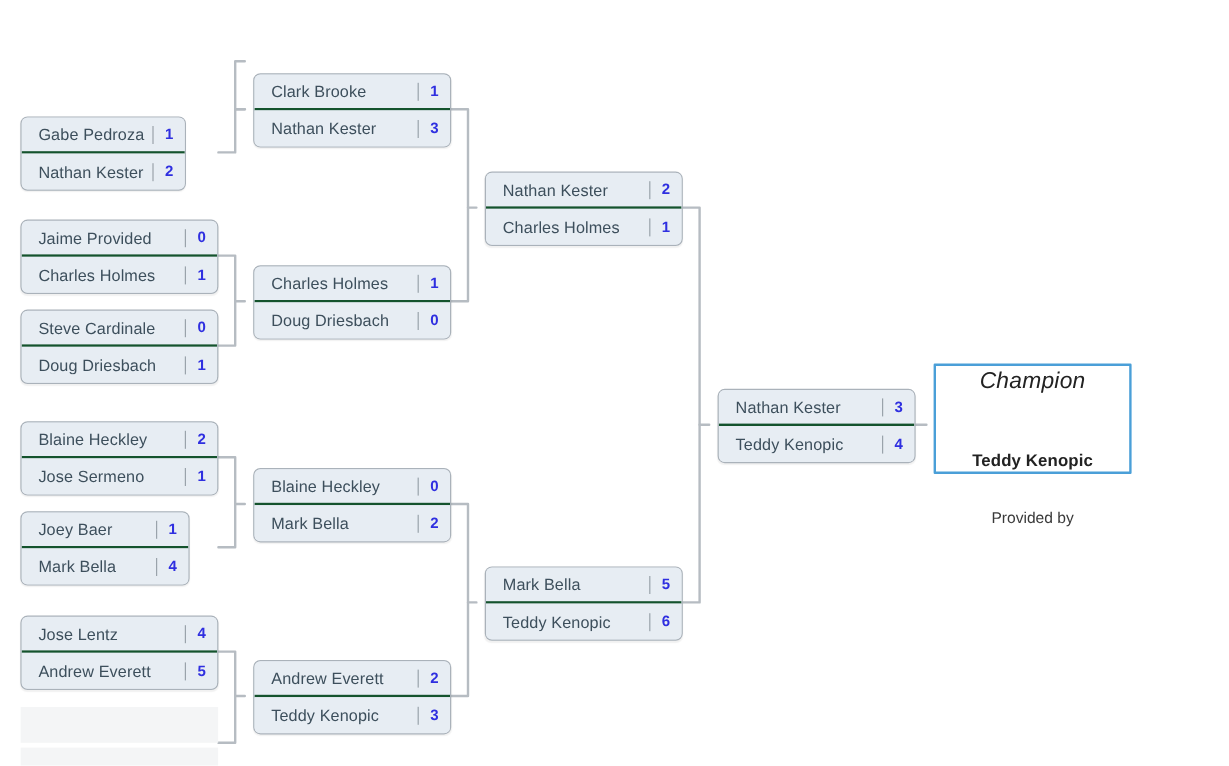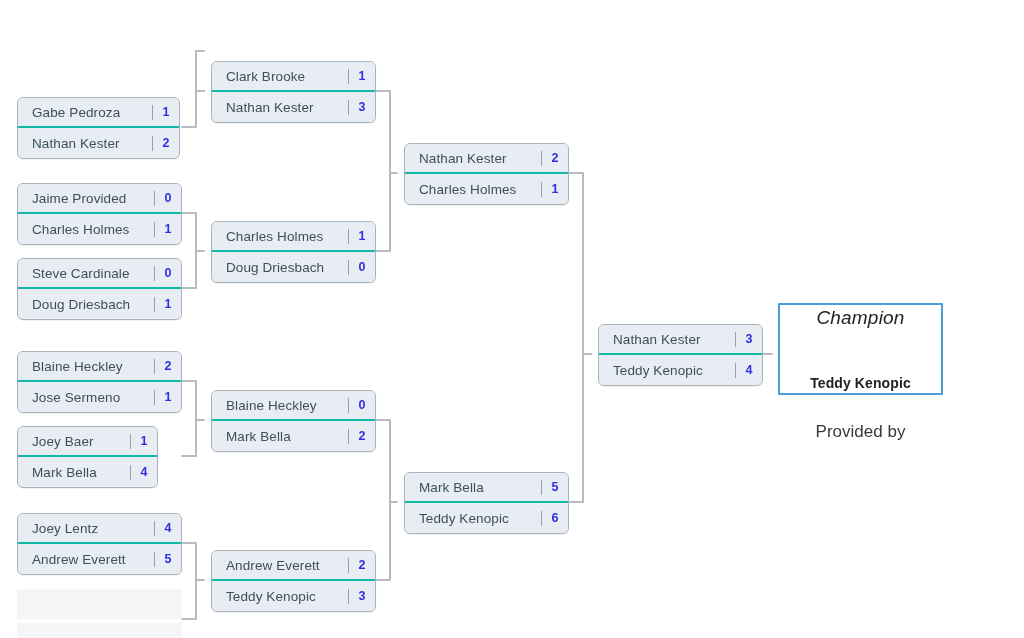"Clark Brooke" .match .slot.top { border-bottom: 2px solid #14b8a6 -> 2px solid #14532d }
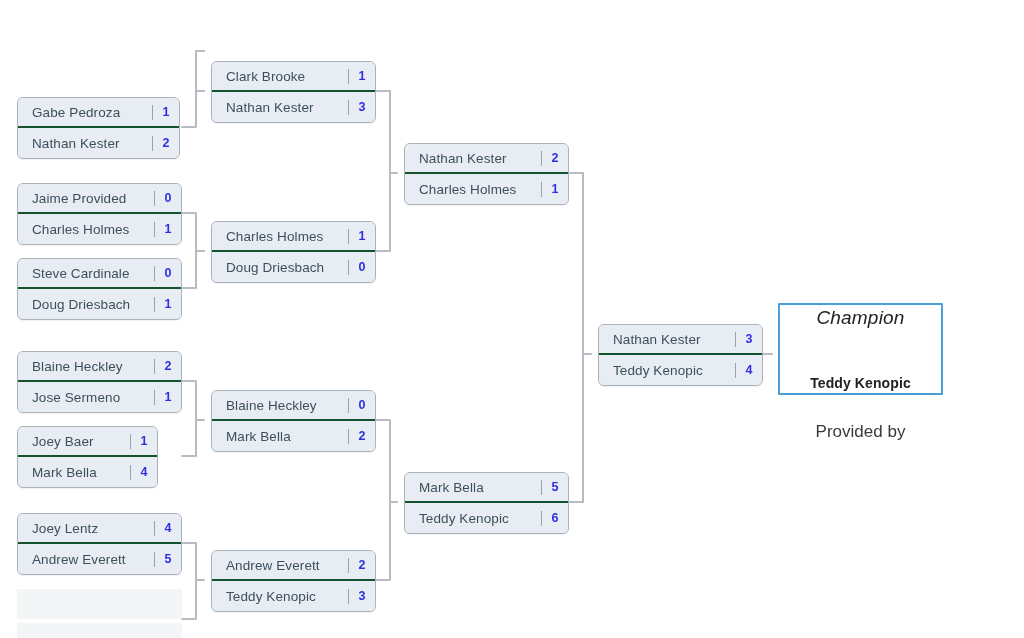"Gabe Pedroza" div.match { width: 163px -> 138px }
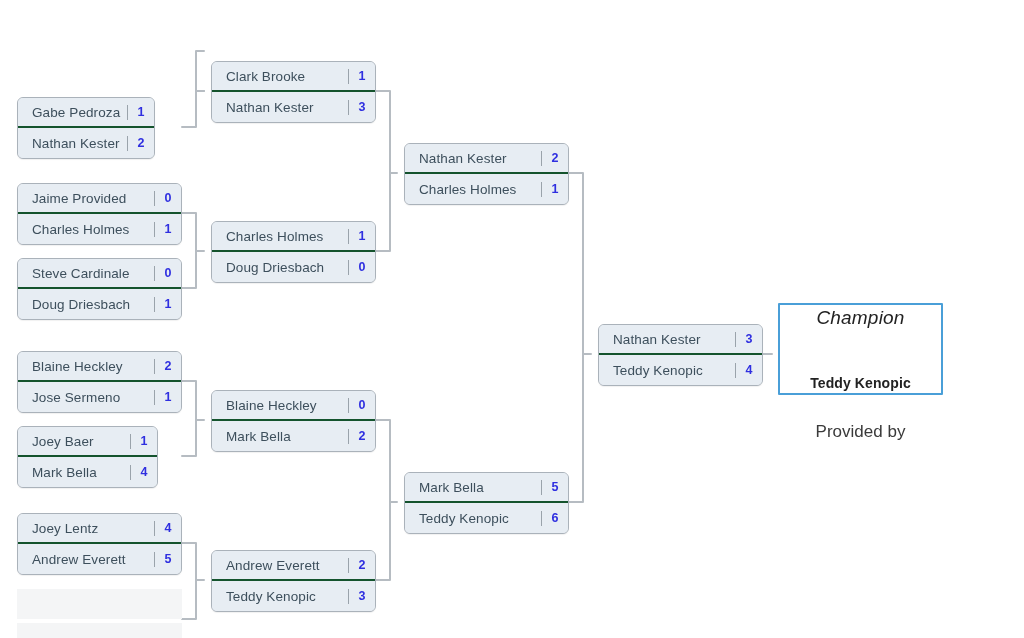"Provided by" #provided-by { font-size: 17px -> 13px }
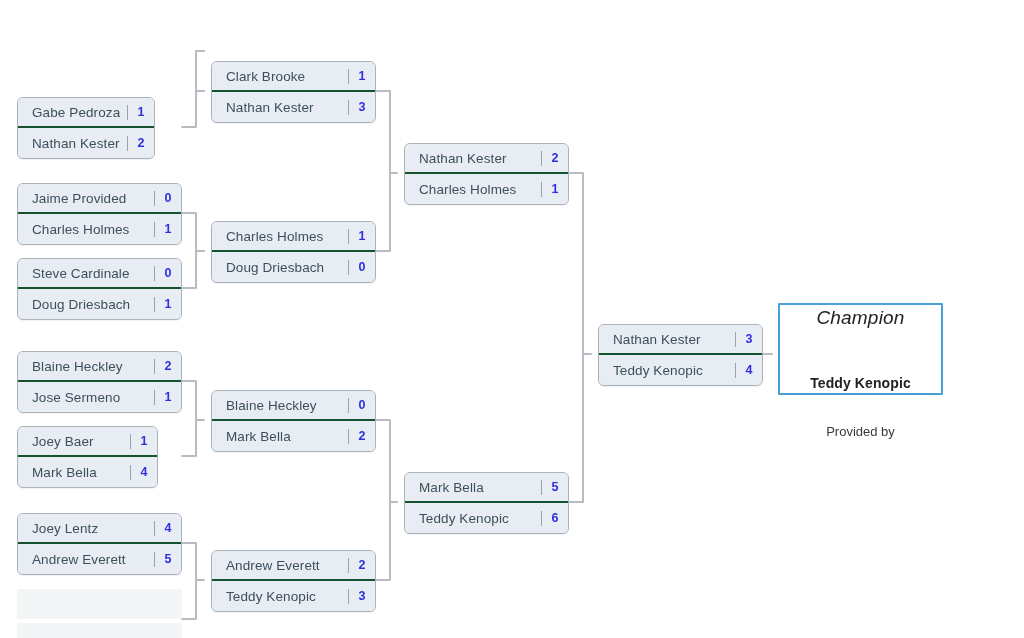"Joey Lentz" span.name { text: Joey -> Jose }
